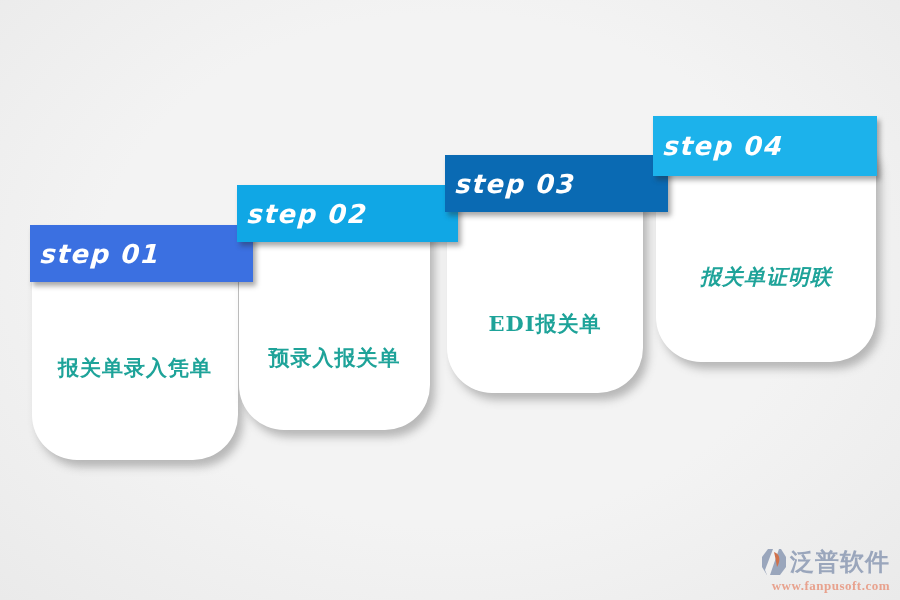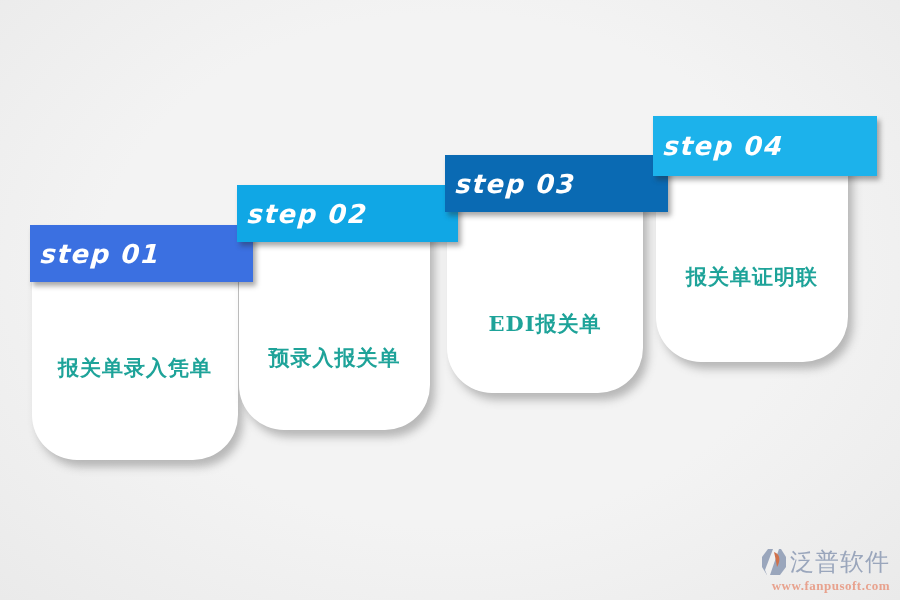"报关单证明联" .card4 { font-style: none -> italic; width: 192px -> 220px }
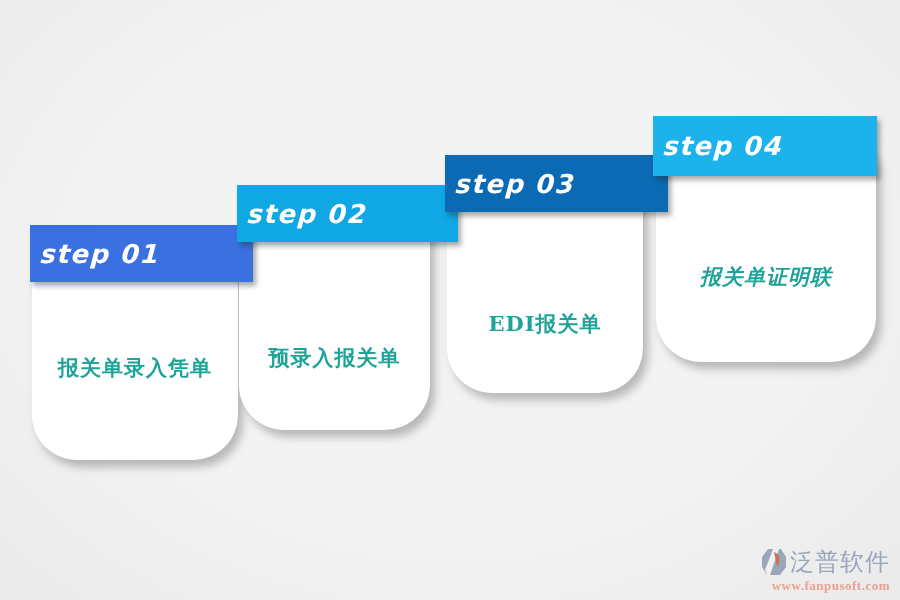"泛普软件" .wm-brand { font-weight: normal -> bold }
